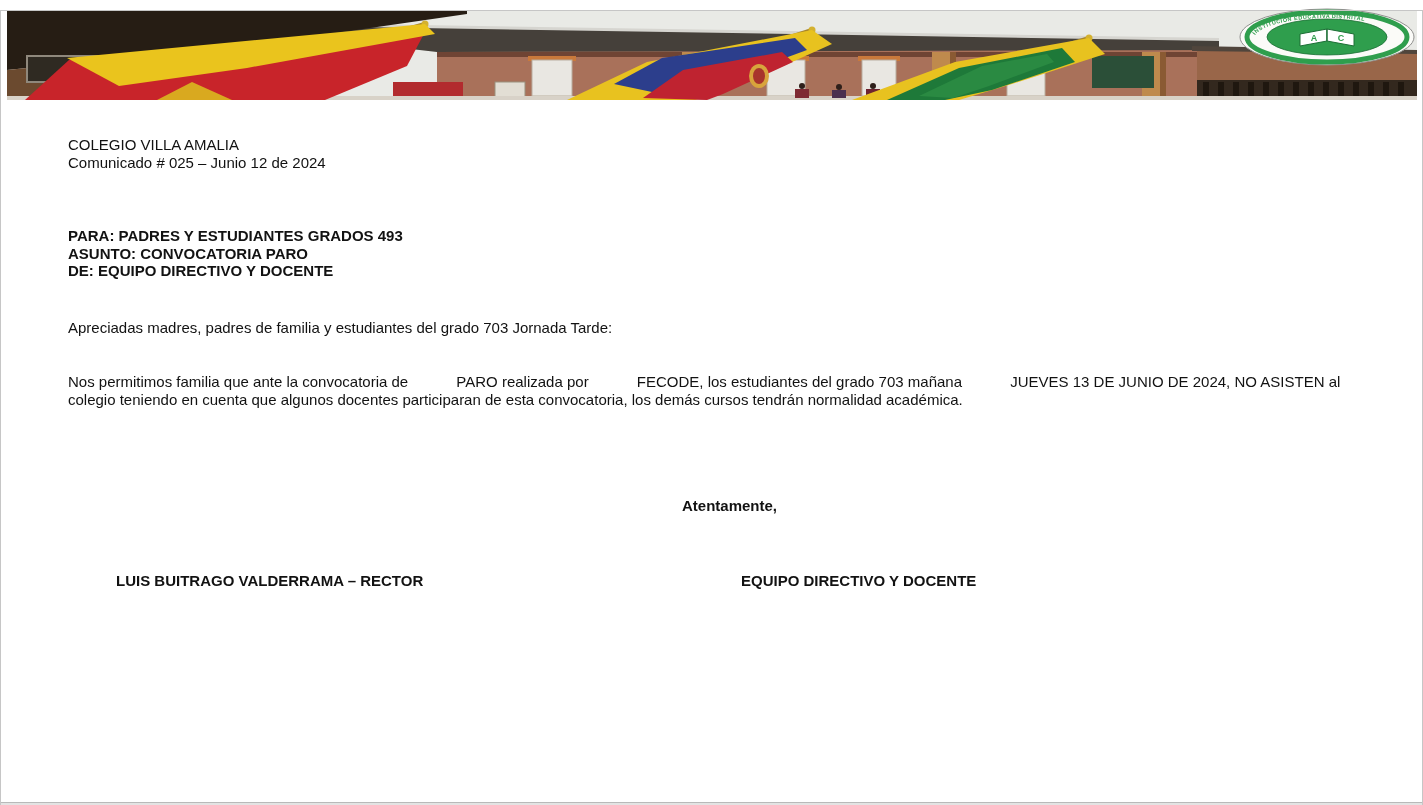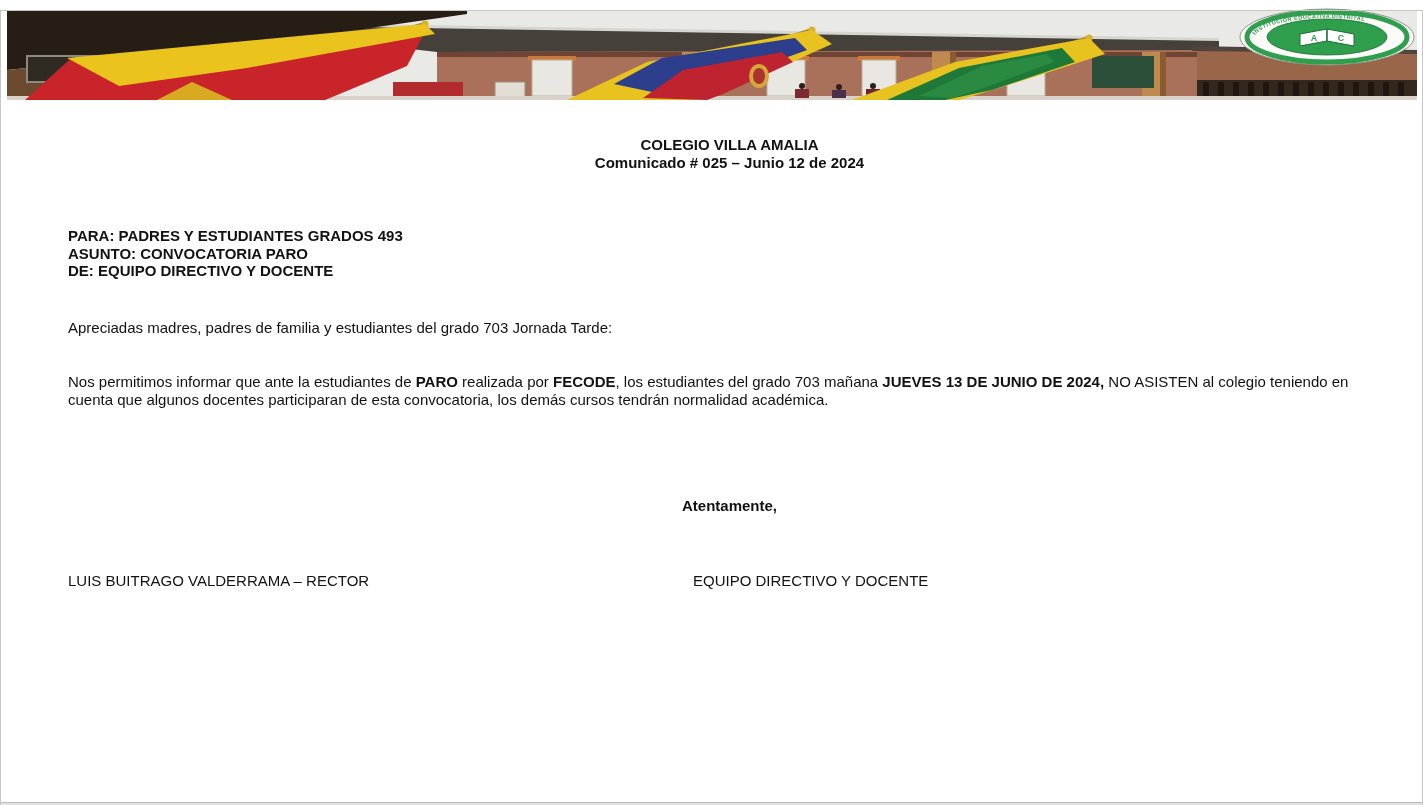"COLEGIO VILLA AMALIA" .title-block { font-weight: bold -> normal; text-align: center -> none }
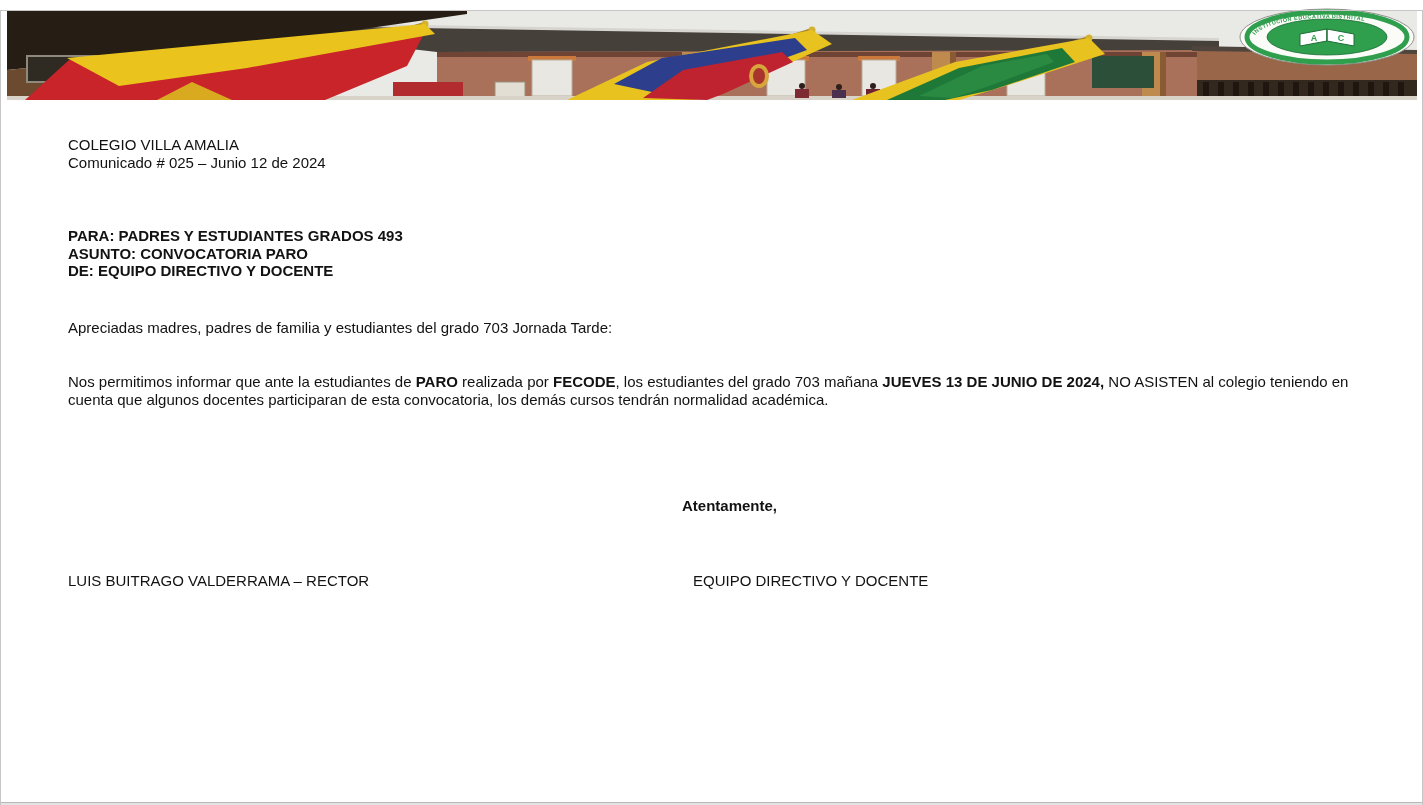"Nos permitimos informar que ante" span { text: informar que ante la estudiantes -> familia que ante la convocatoria }
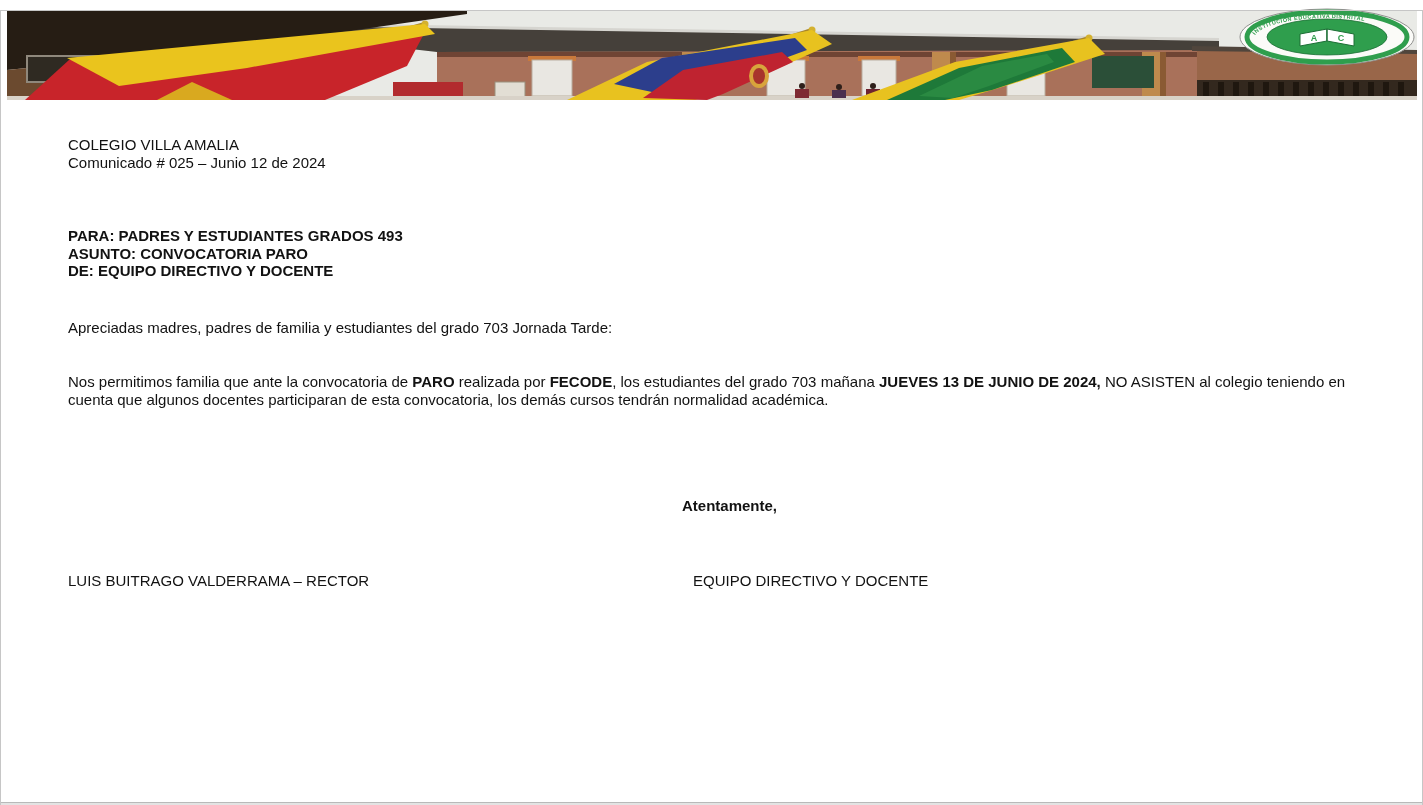"PARO" .paragraph b { font-weight: bold -> normal; margin-left: none -> 44px }
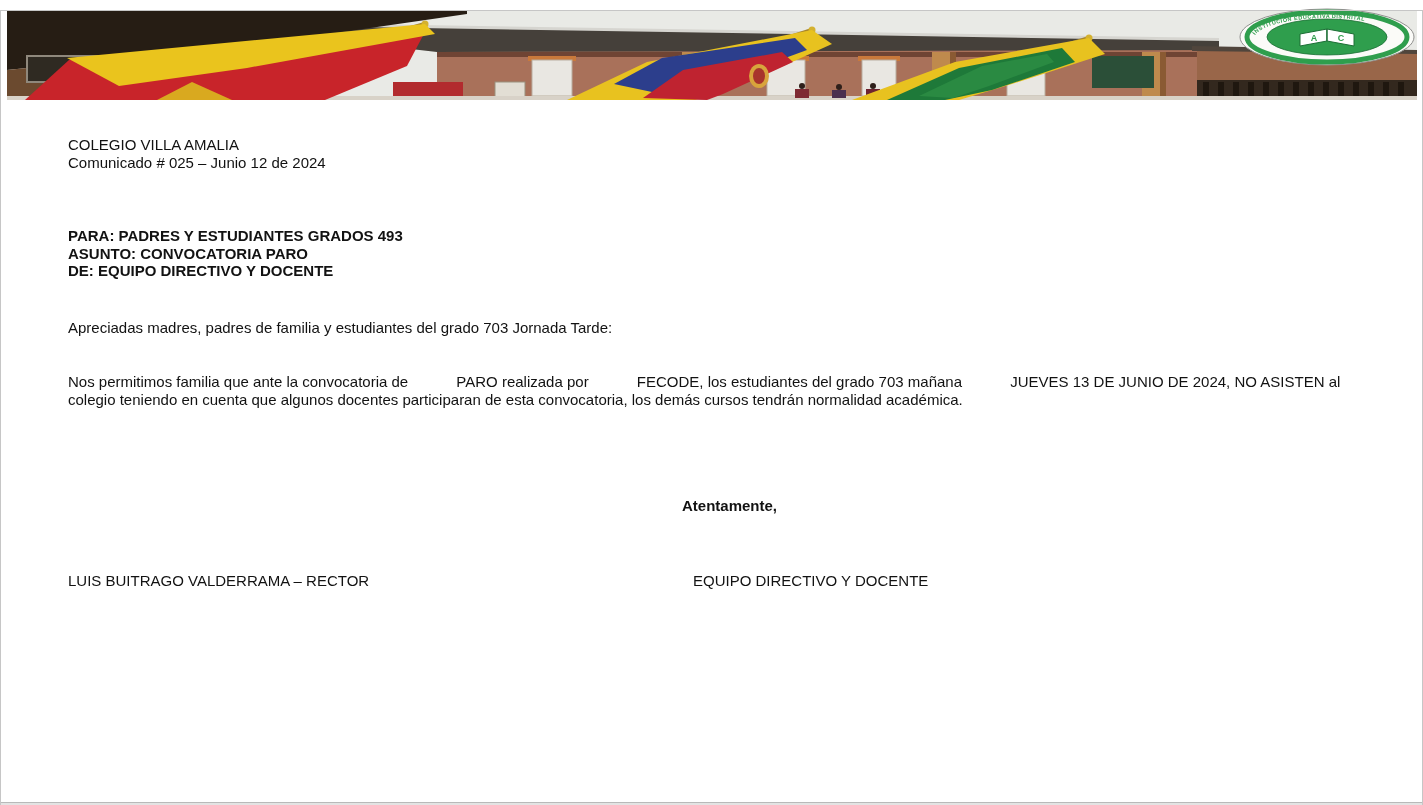"LUIS BUITRAGO VALDERRAMA – RECTOR" .signature-row { font-weight: normal -> bold; margin-left: none -> 48px }
